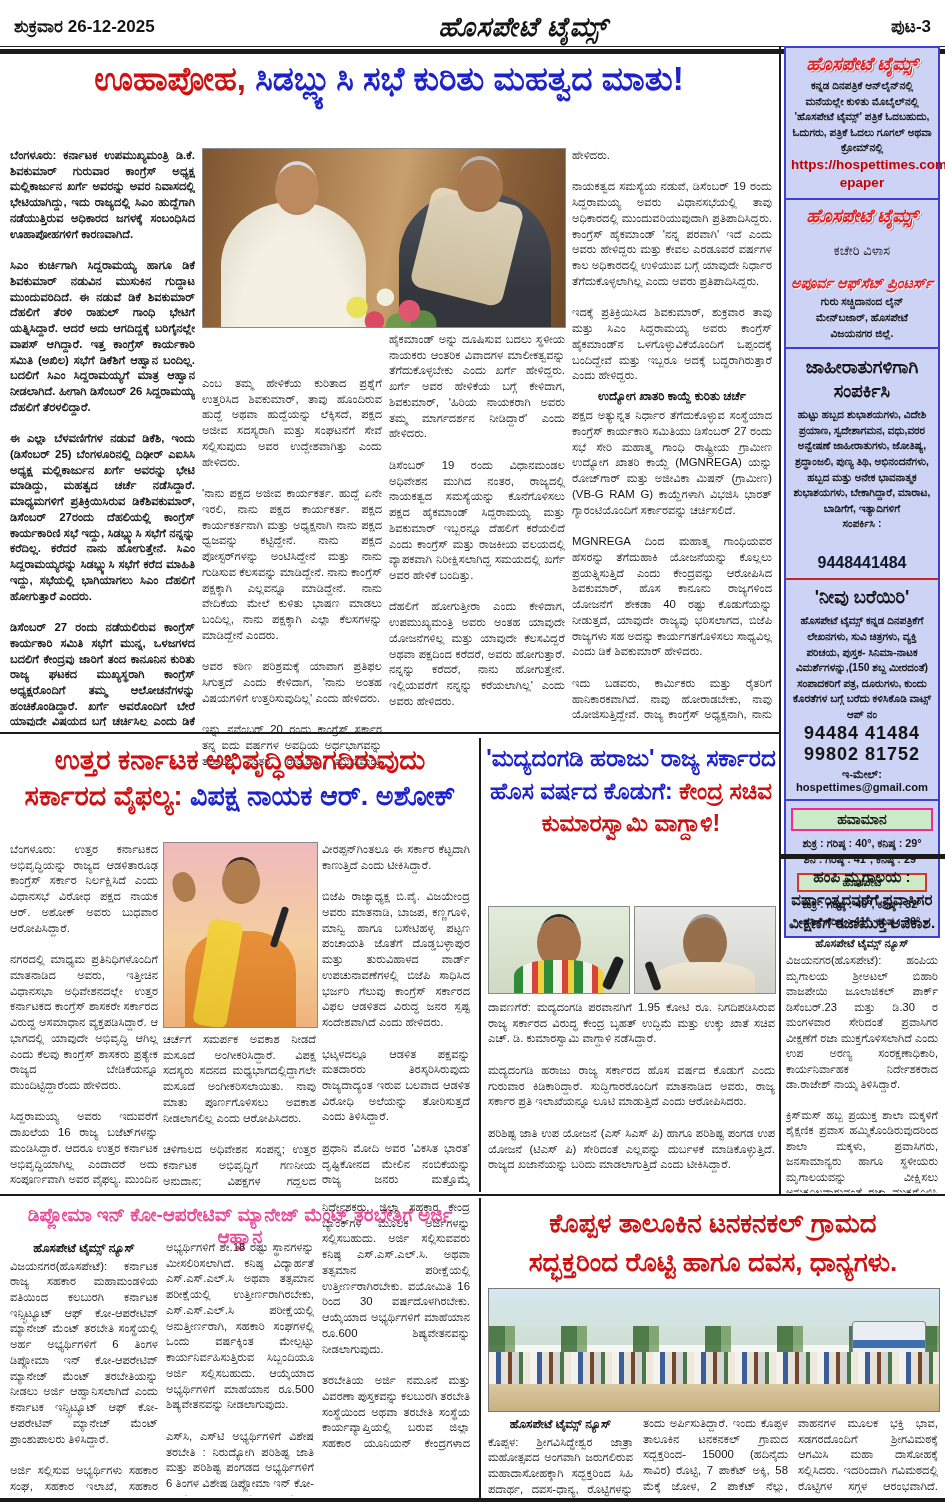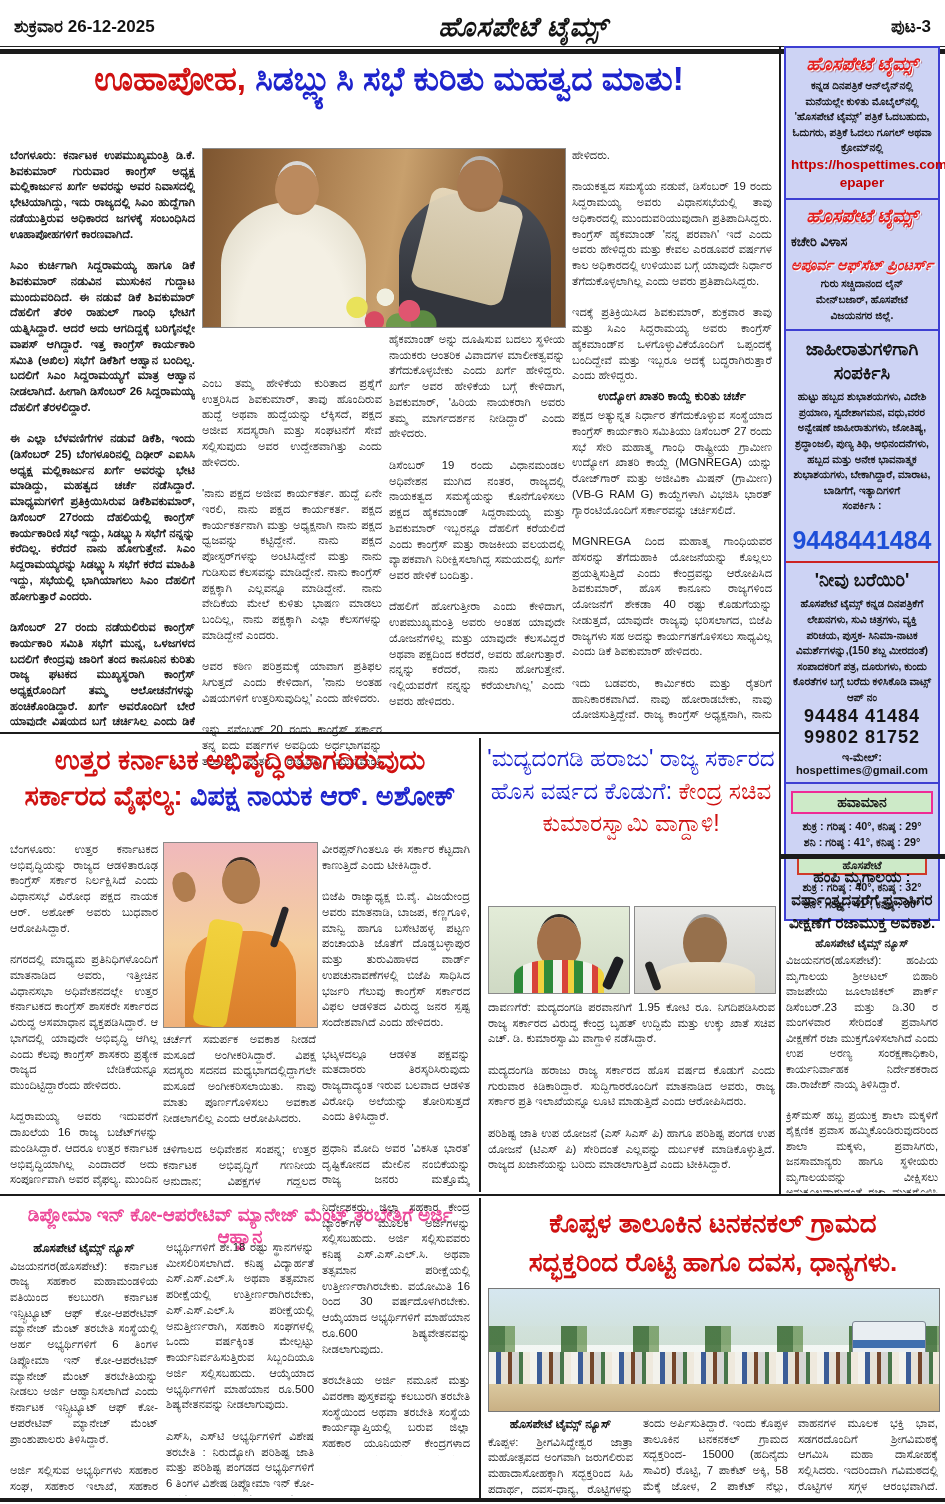"ಕಚೇರಿ ವಿಳಾಸ" .sb-office-label { font-weight: 700 -> 400; margin: 7px 0 -> 16px 0; text-align: left -> center }
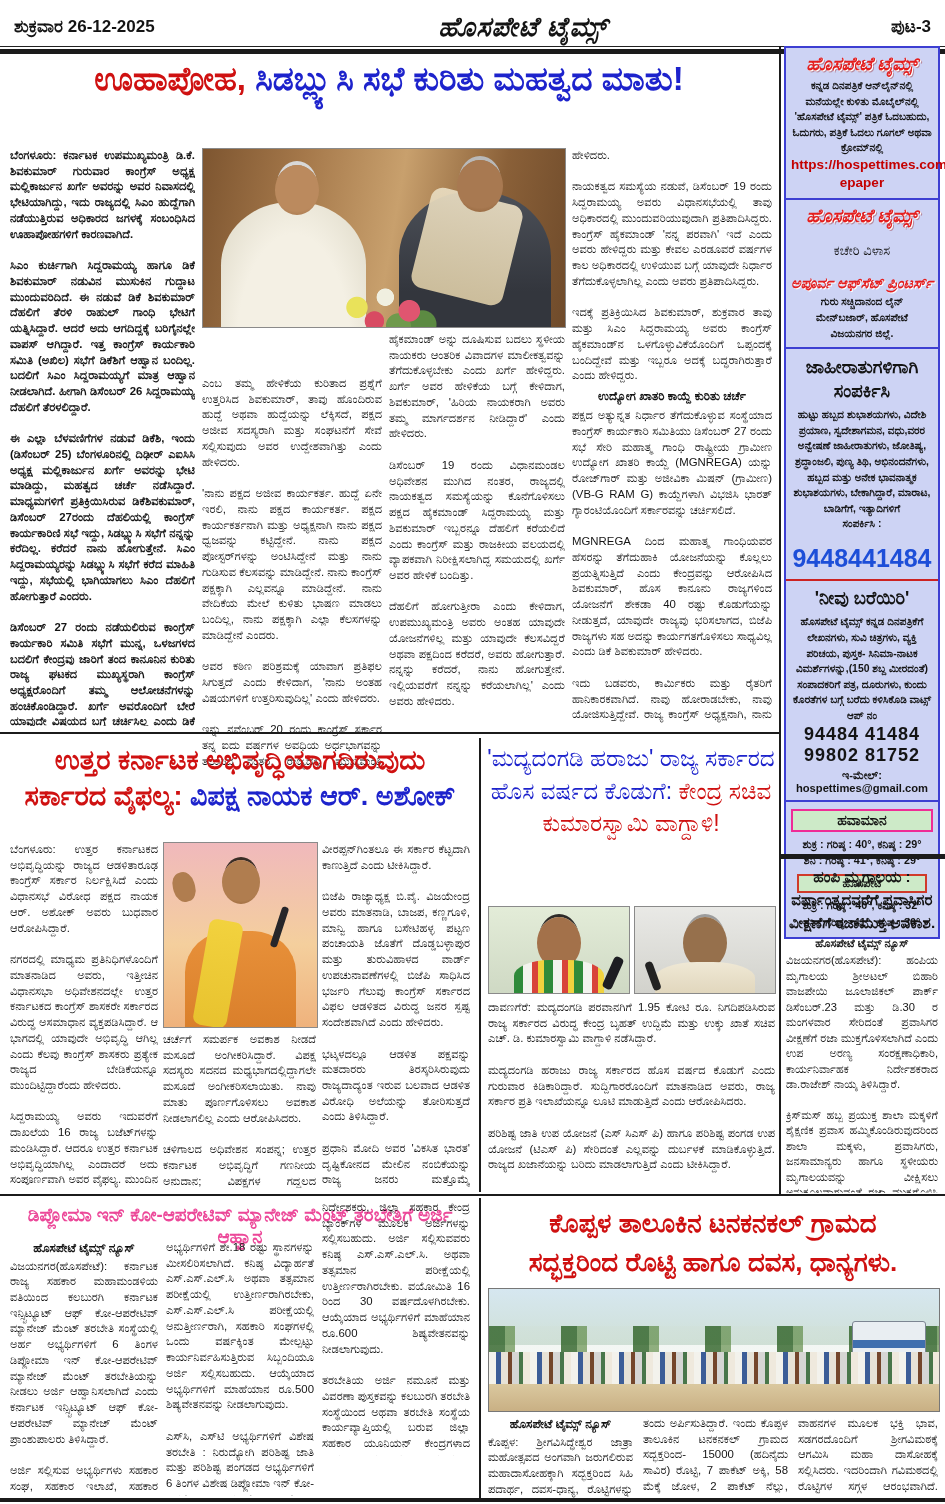"9448441484" .sb-phone-big { color: #1d4ed8 -> #0f172a; font-size: 25px -> 16px; margin: 12px 0 2px -> 22px 0 2px }
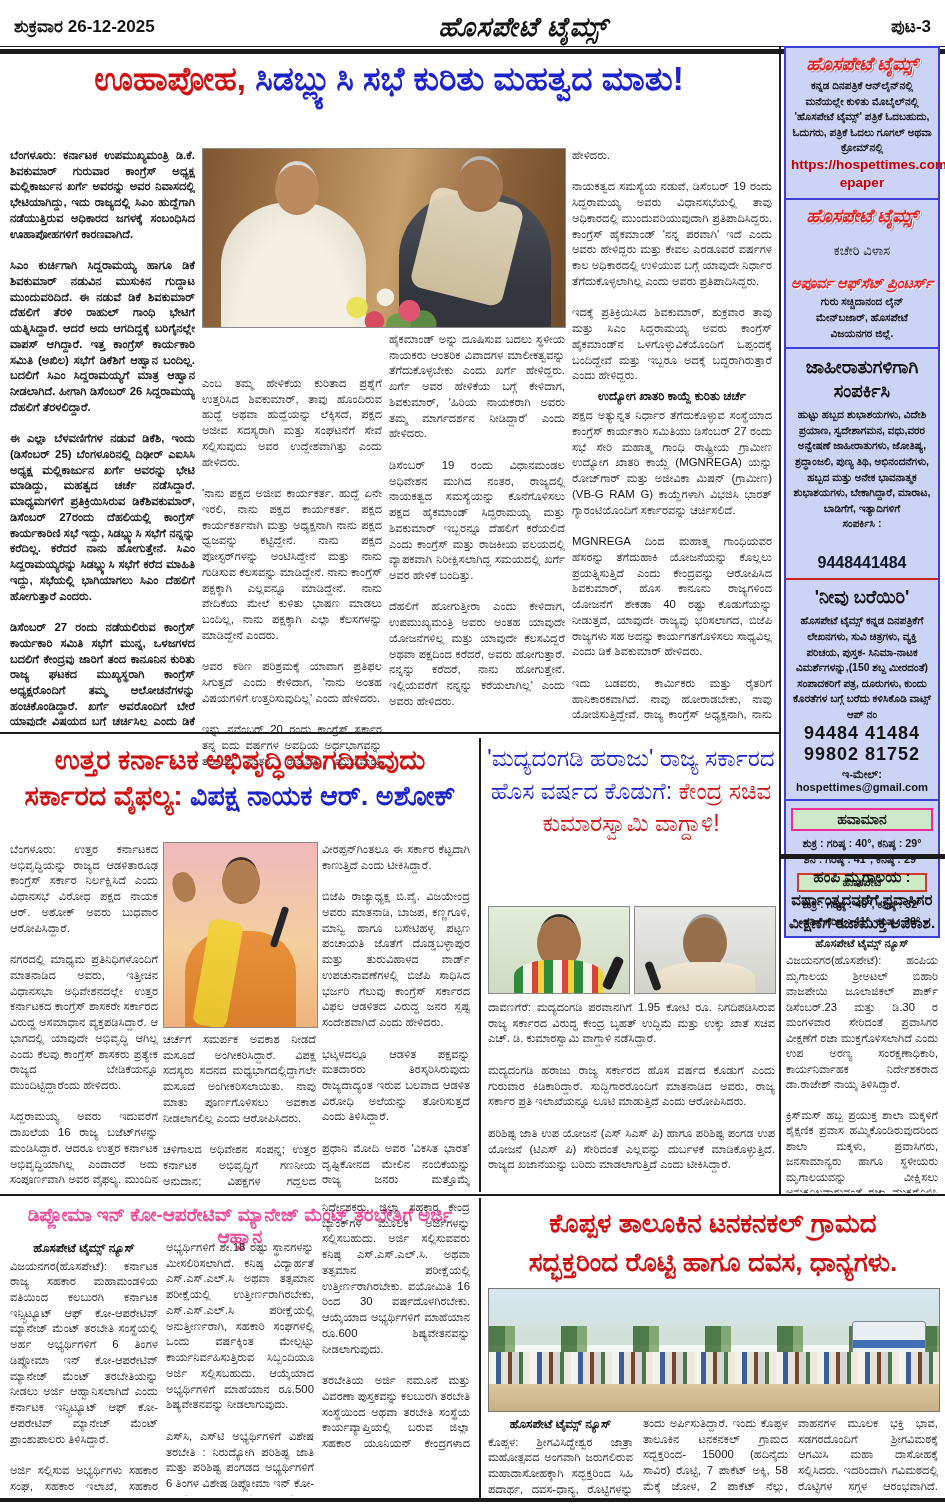"'ಮದ್ಯದಂಗಡಿ ಹರಾಜು' ರಾಜ್ಯ ಸರ್ಕಾರದ" .a3-headline { font-weight: 400 -> 700 }
